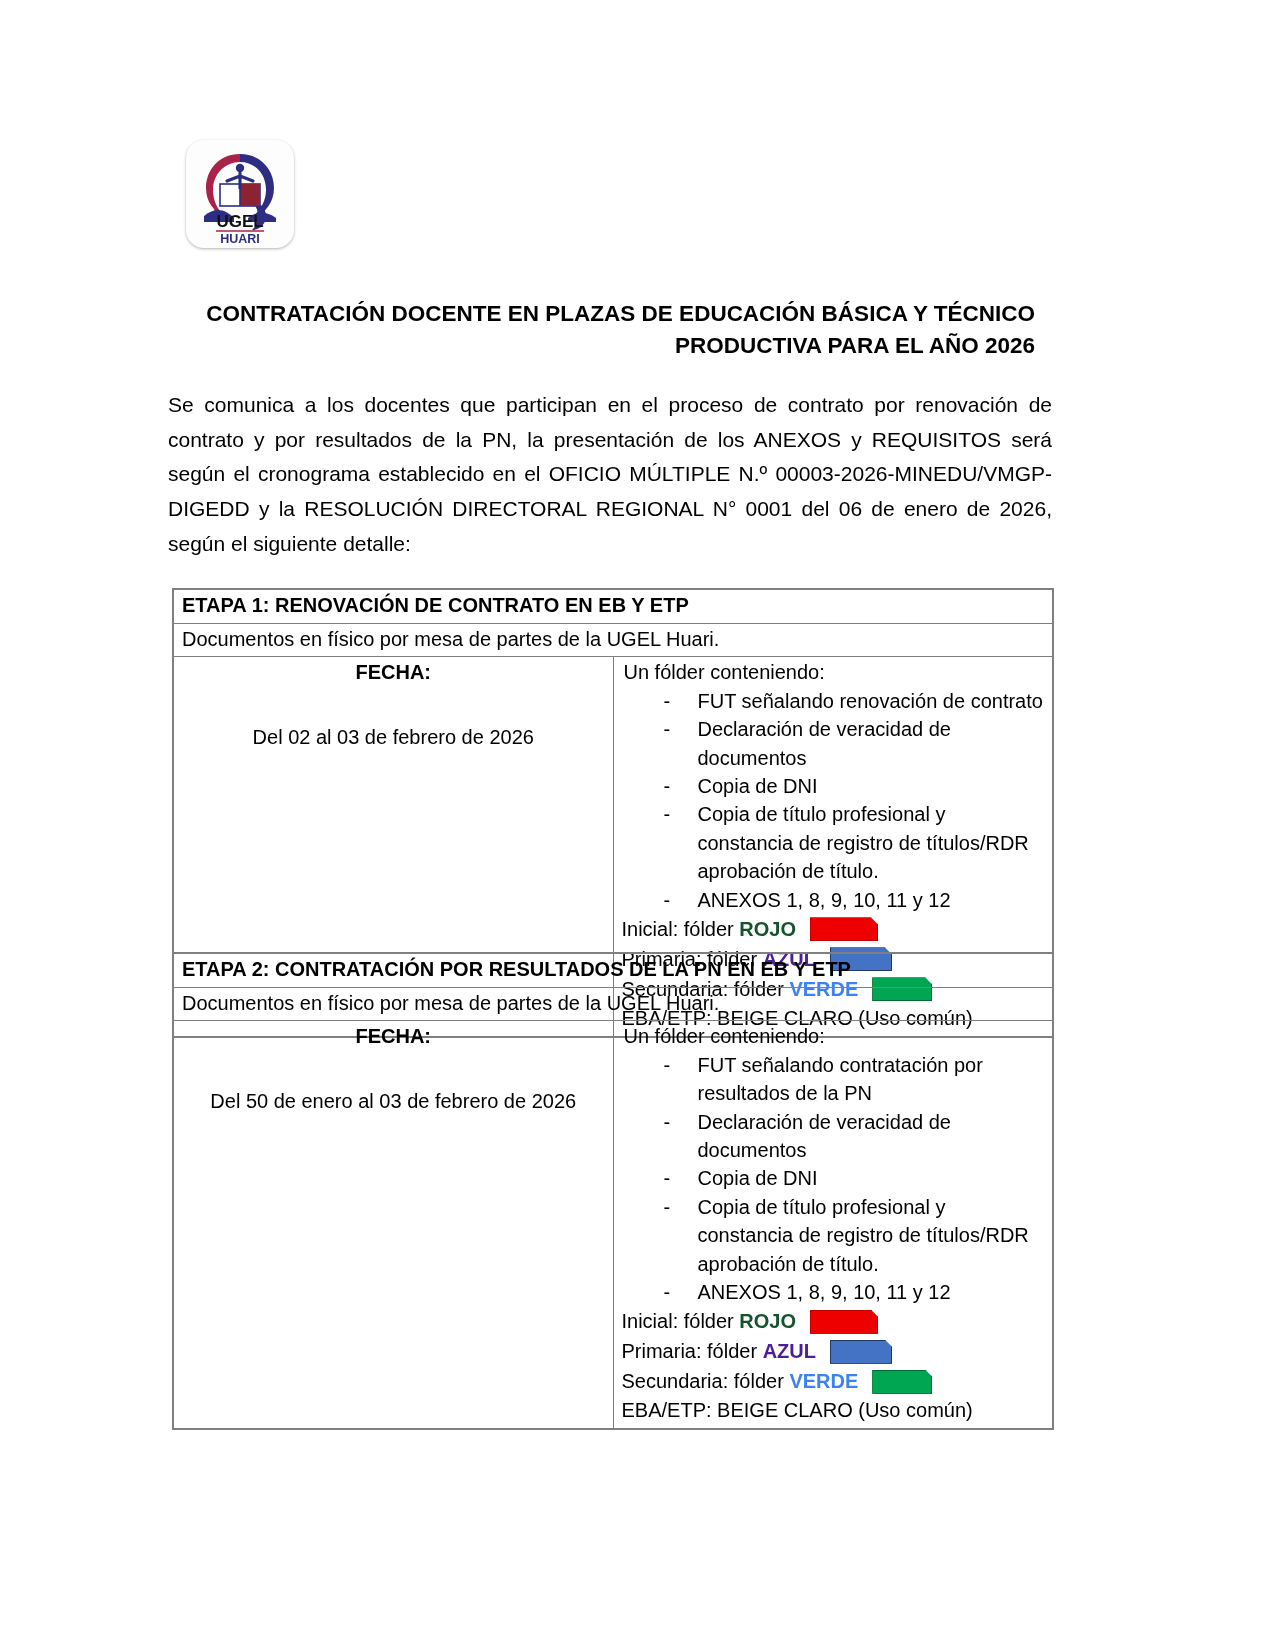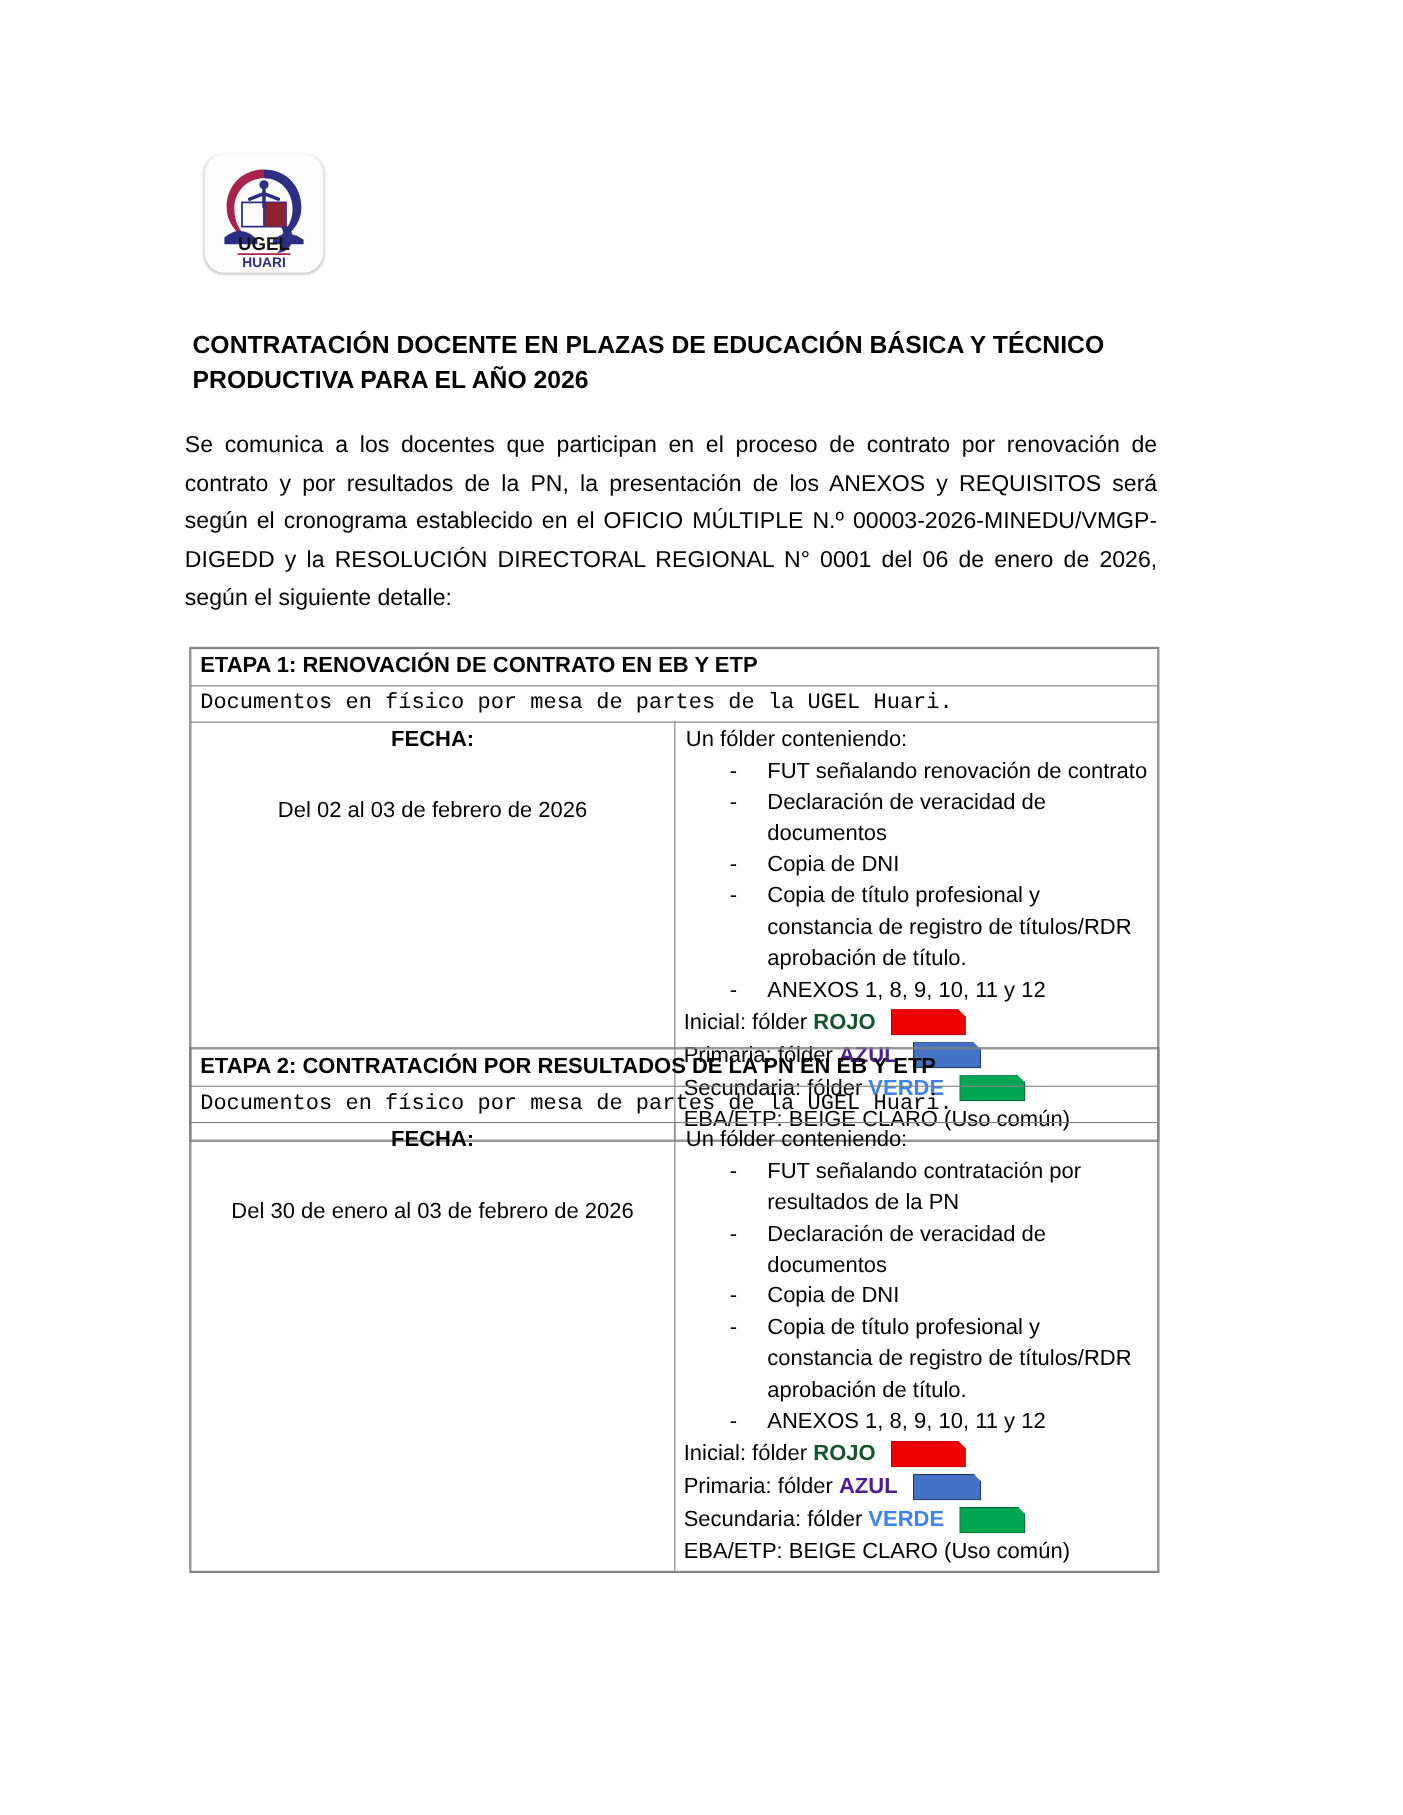"CONTRATACIÓN DOCENTE EN PLAZAS DE" .doc-subtitle { text-align: left -> right }
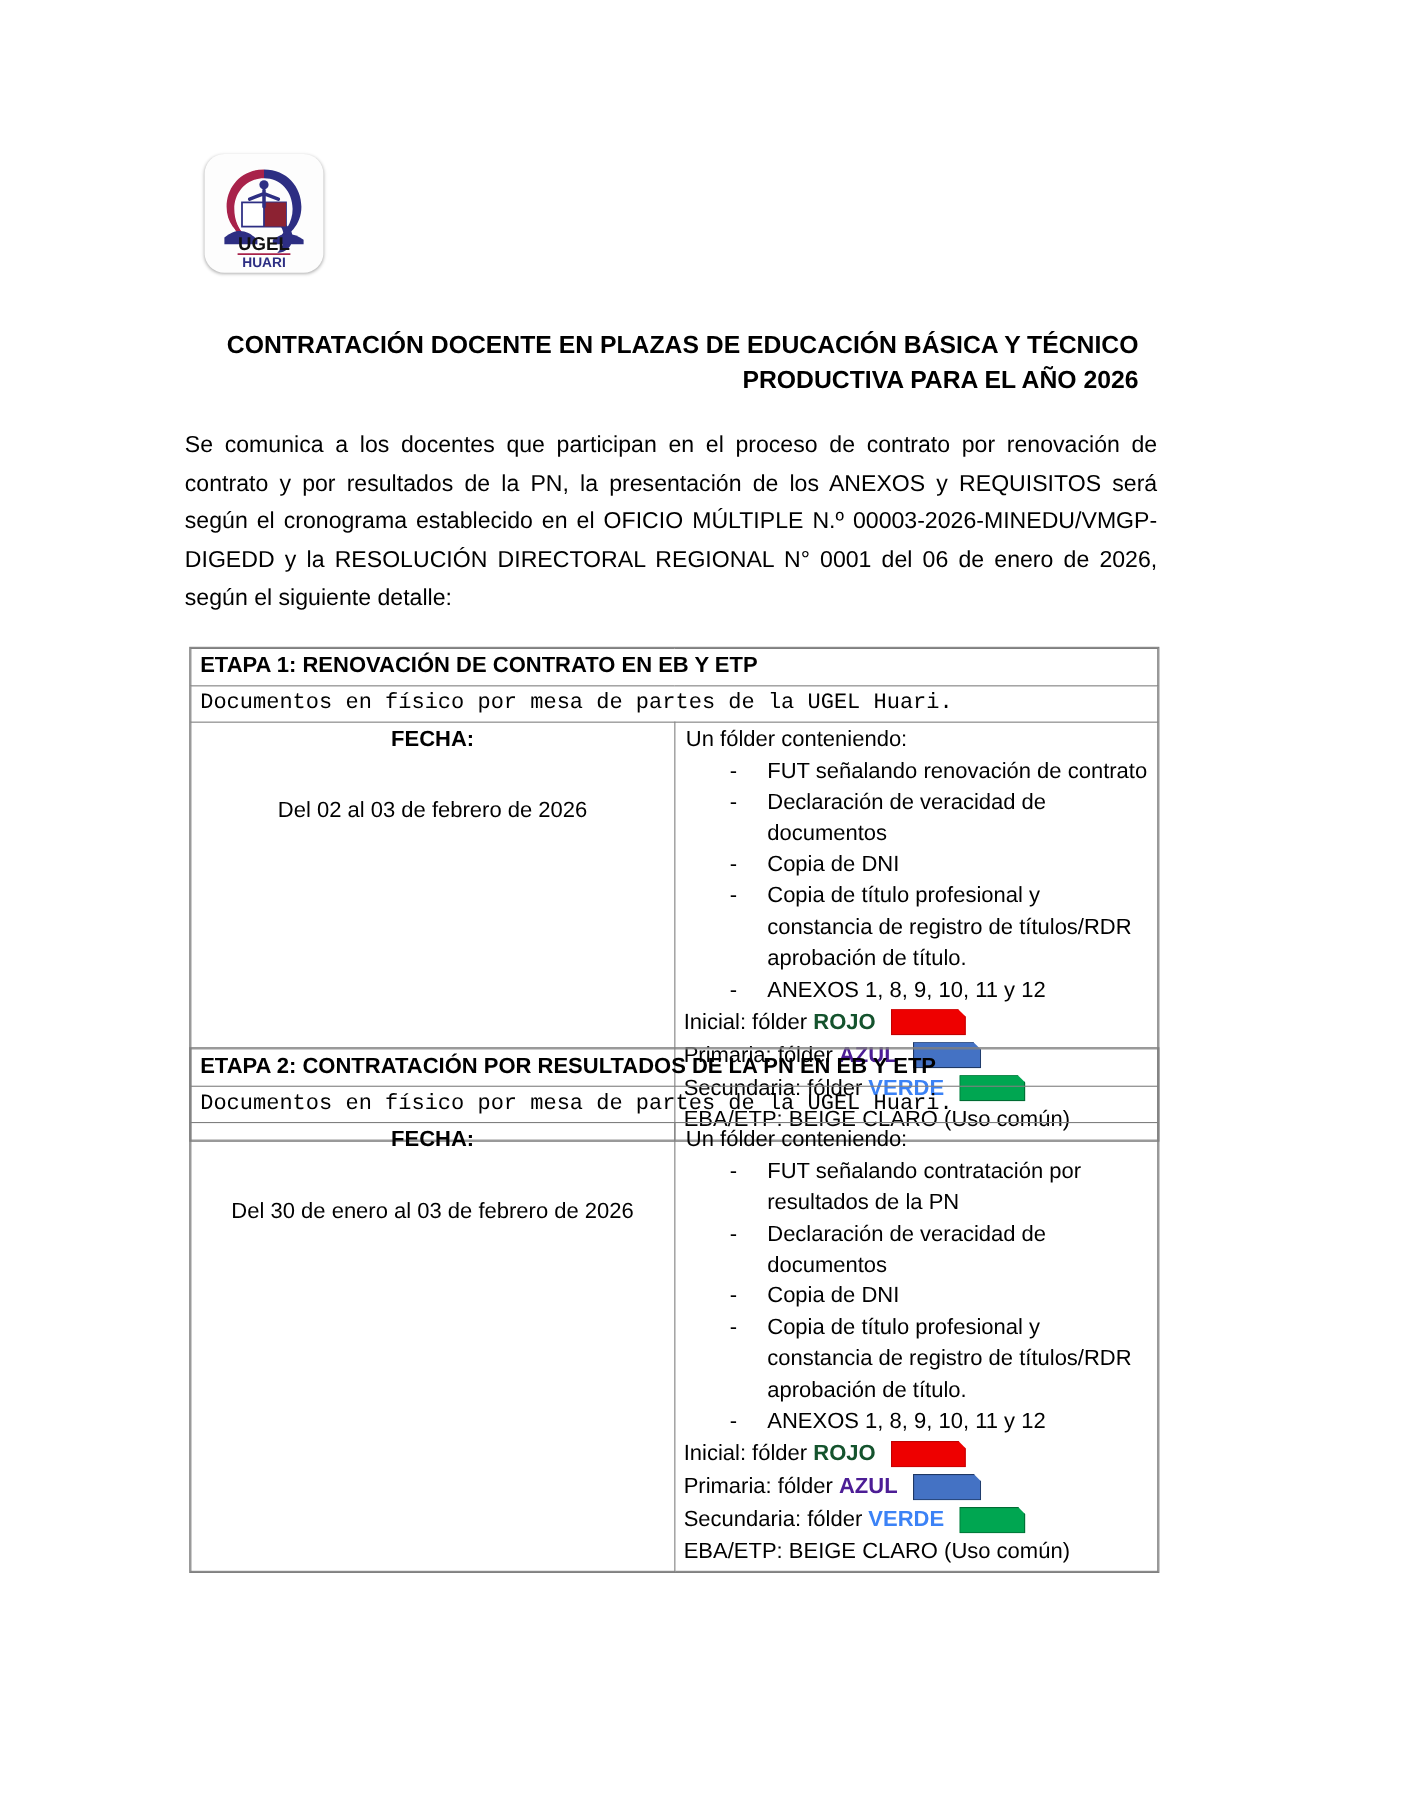"Documentos en físico por mesa" td.hdr-sub { font-family: Liberation Mono, monospace -> none }
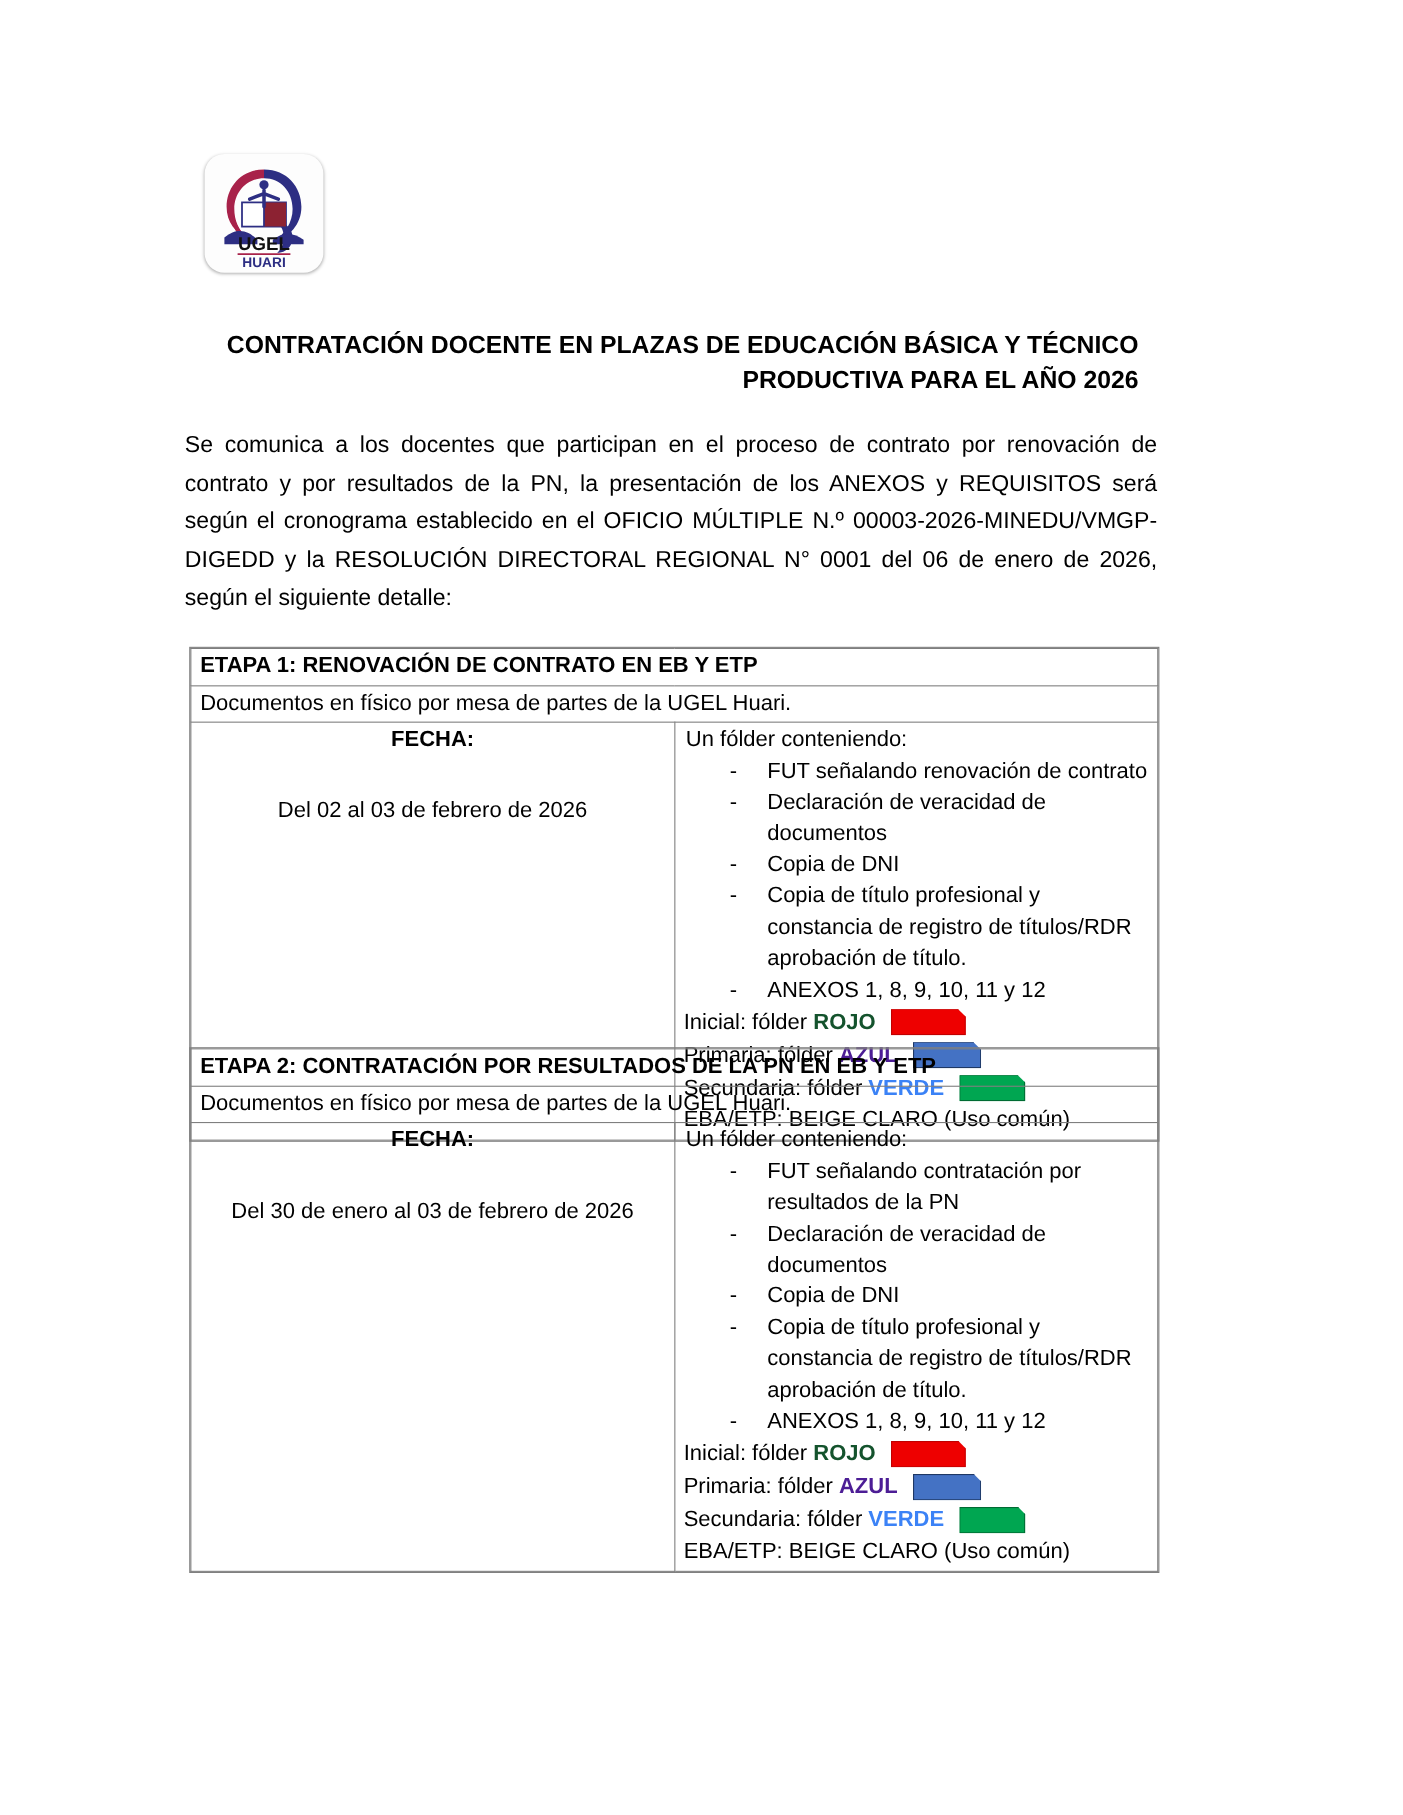"Del 30 de enero al" span.fecha-value { text: 30 -> 50 }
